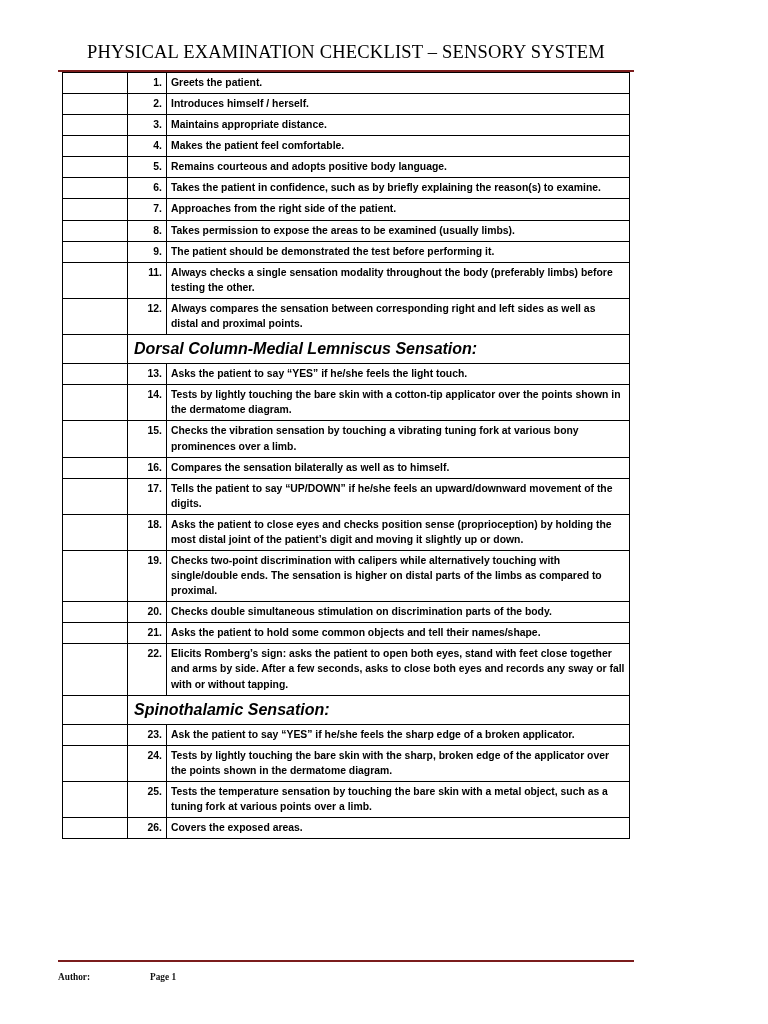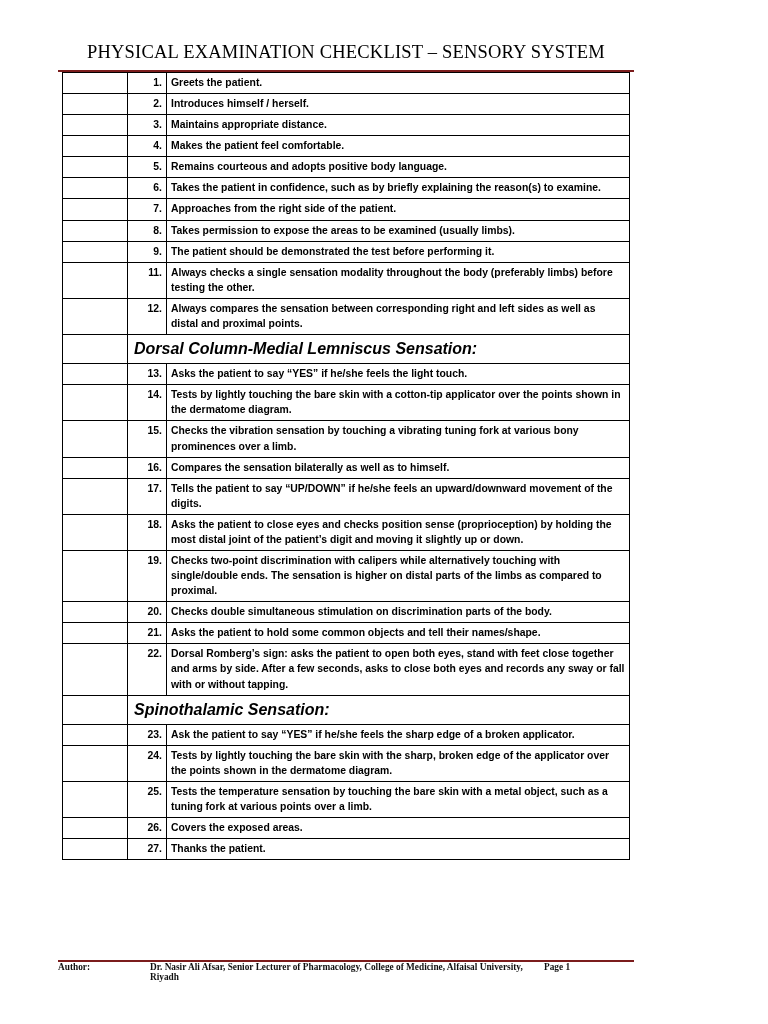"Dorsal Romberg’s sign: asks the" td.item { text: Dorsal -> Elicits }
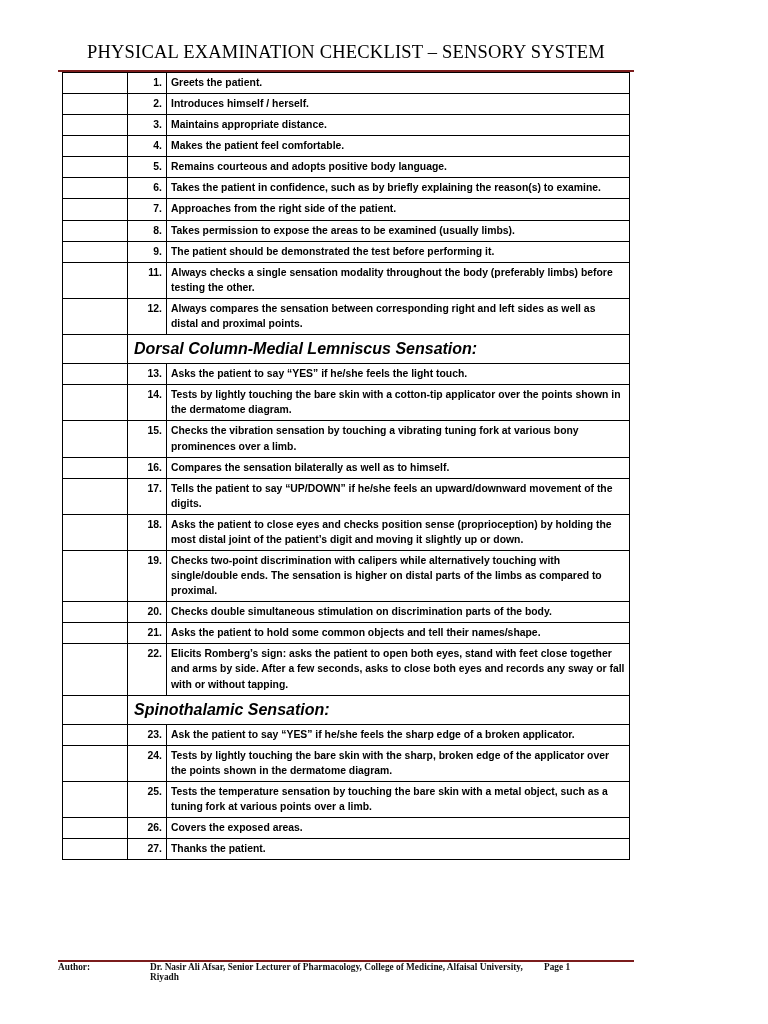"27." tr { html: <tr> <td>&nbsp;</td> <td>27.</td> <td>Thanks the patient.</td> </tr> -> none }
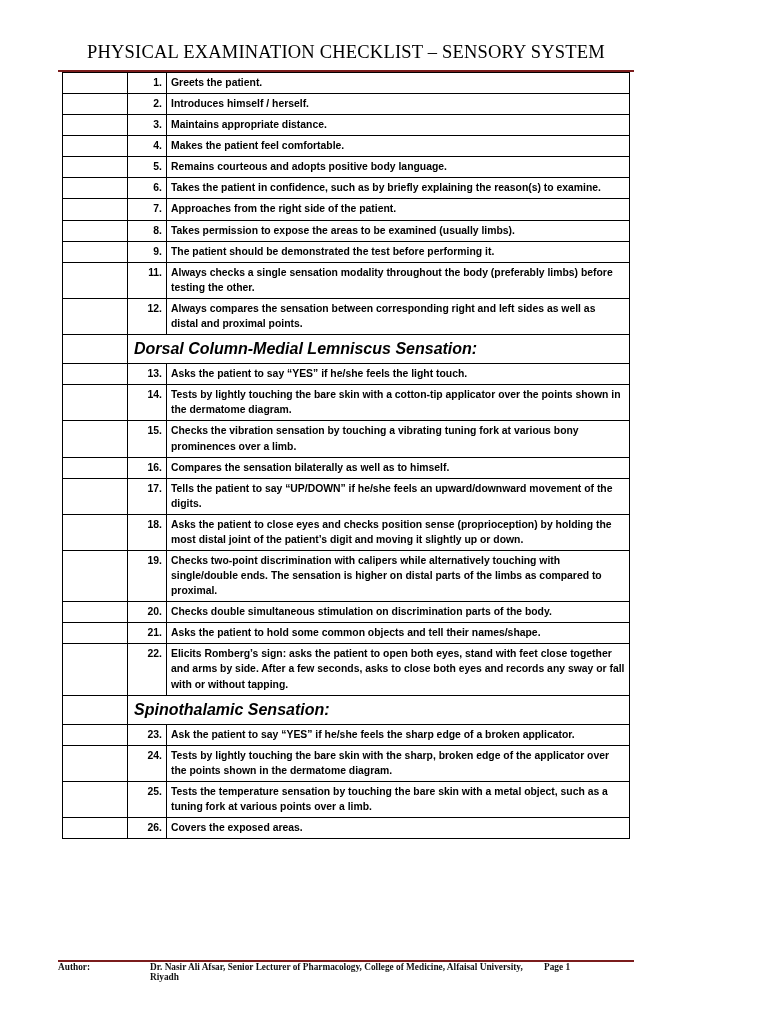"Author:" .footer { right: 76px -> 54px }
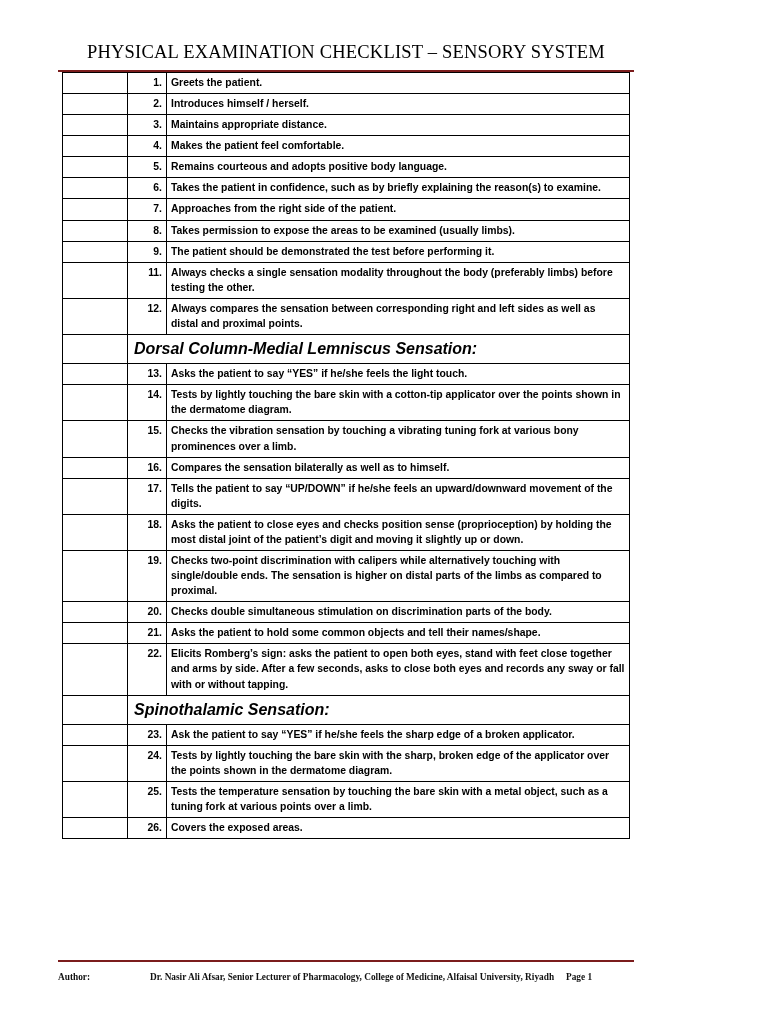"Dr. Nasir Ali Afsar, Senior" span.footer-author-text { html: <span>Dr. Nasir Ali Afsar, Senior Lecturer of Pharmacology, College of Medicine, Alfaisal University, Riyadh</span> -> none }
